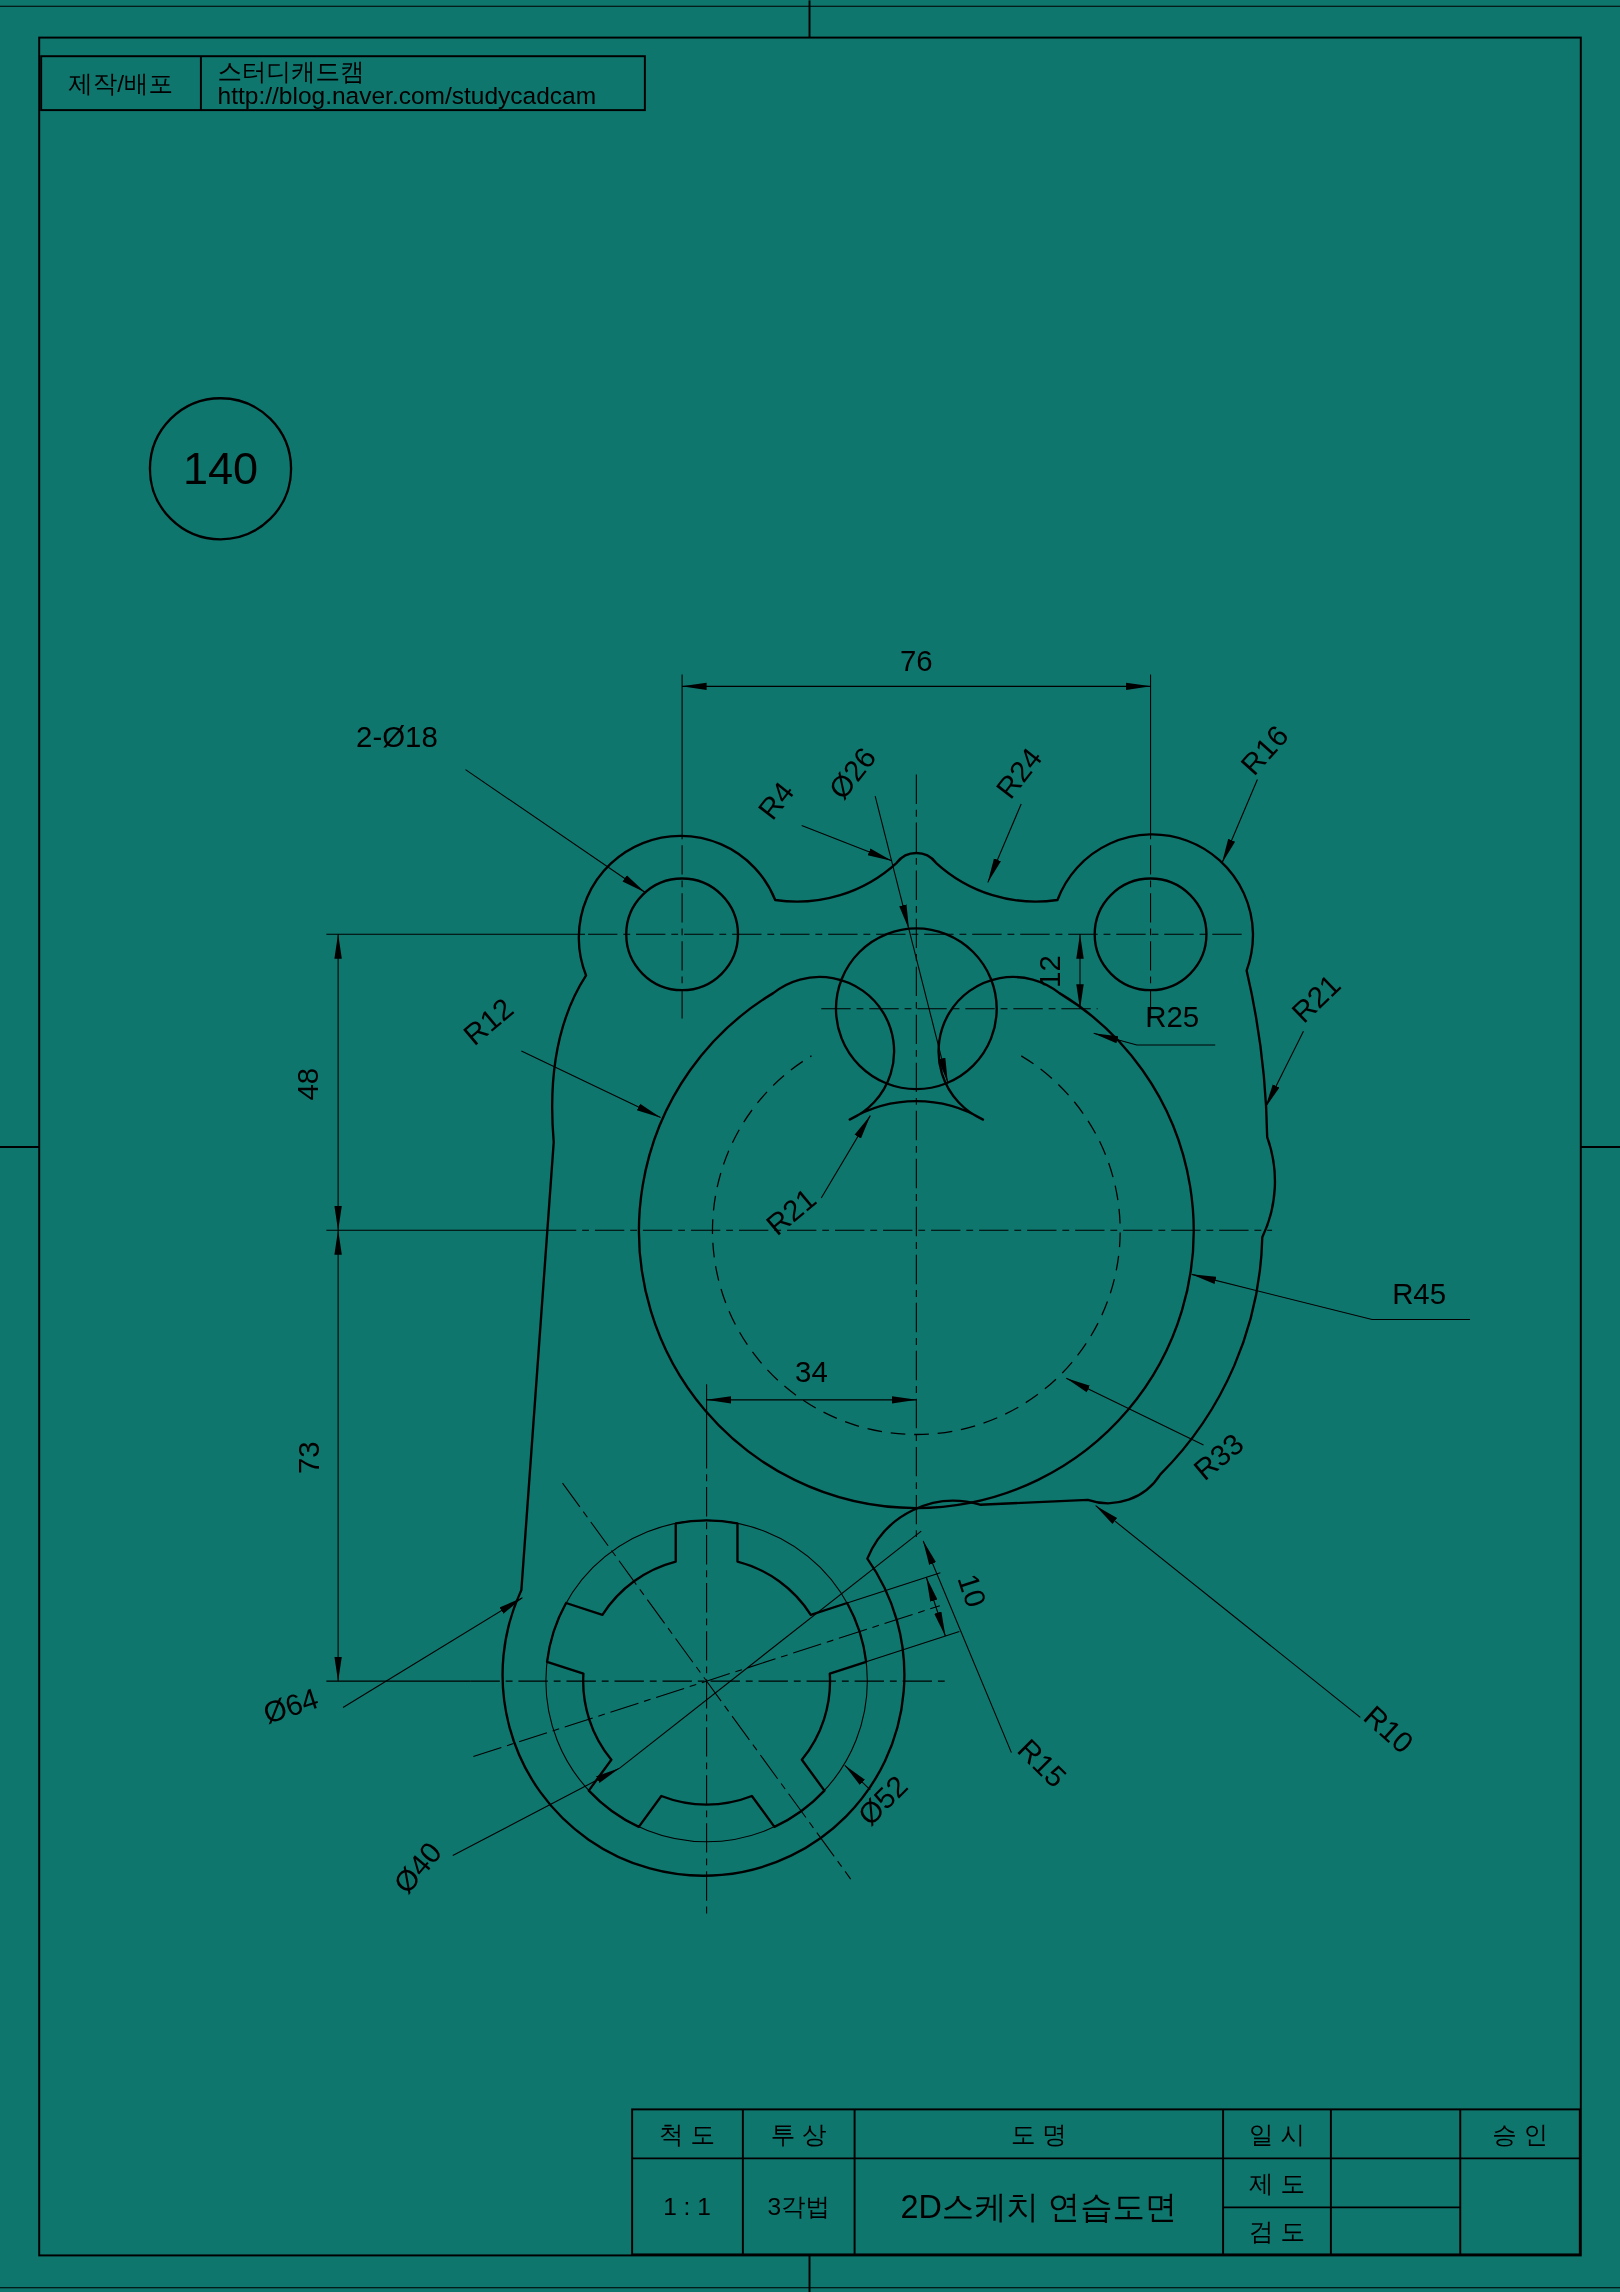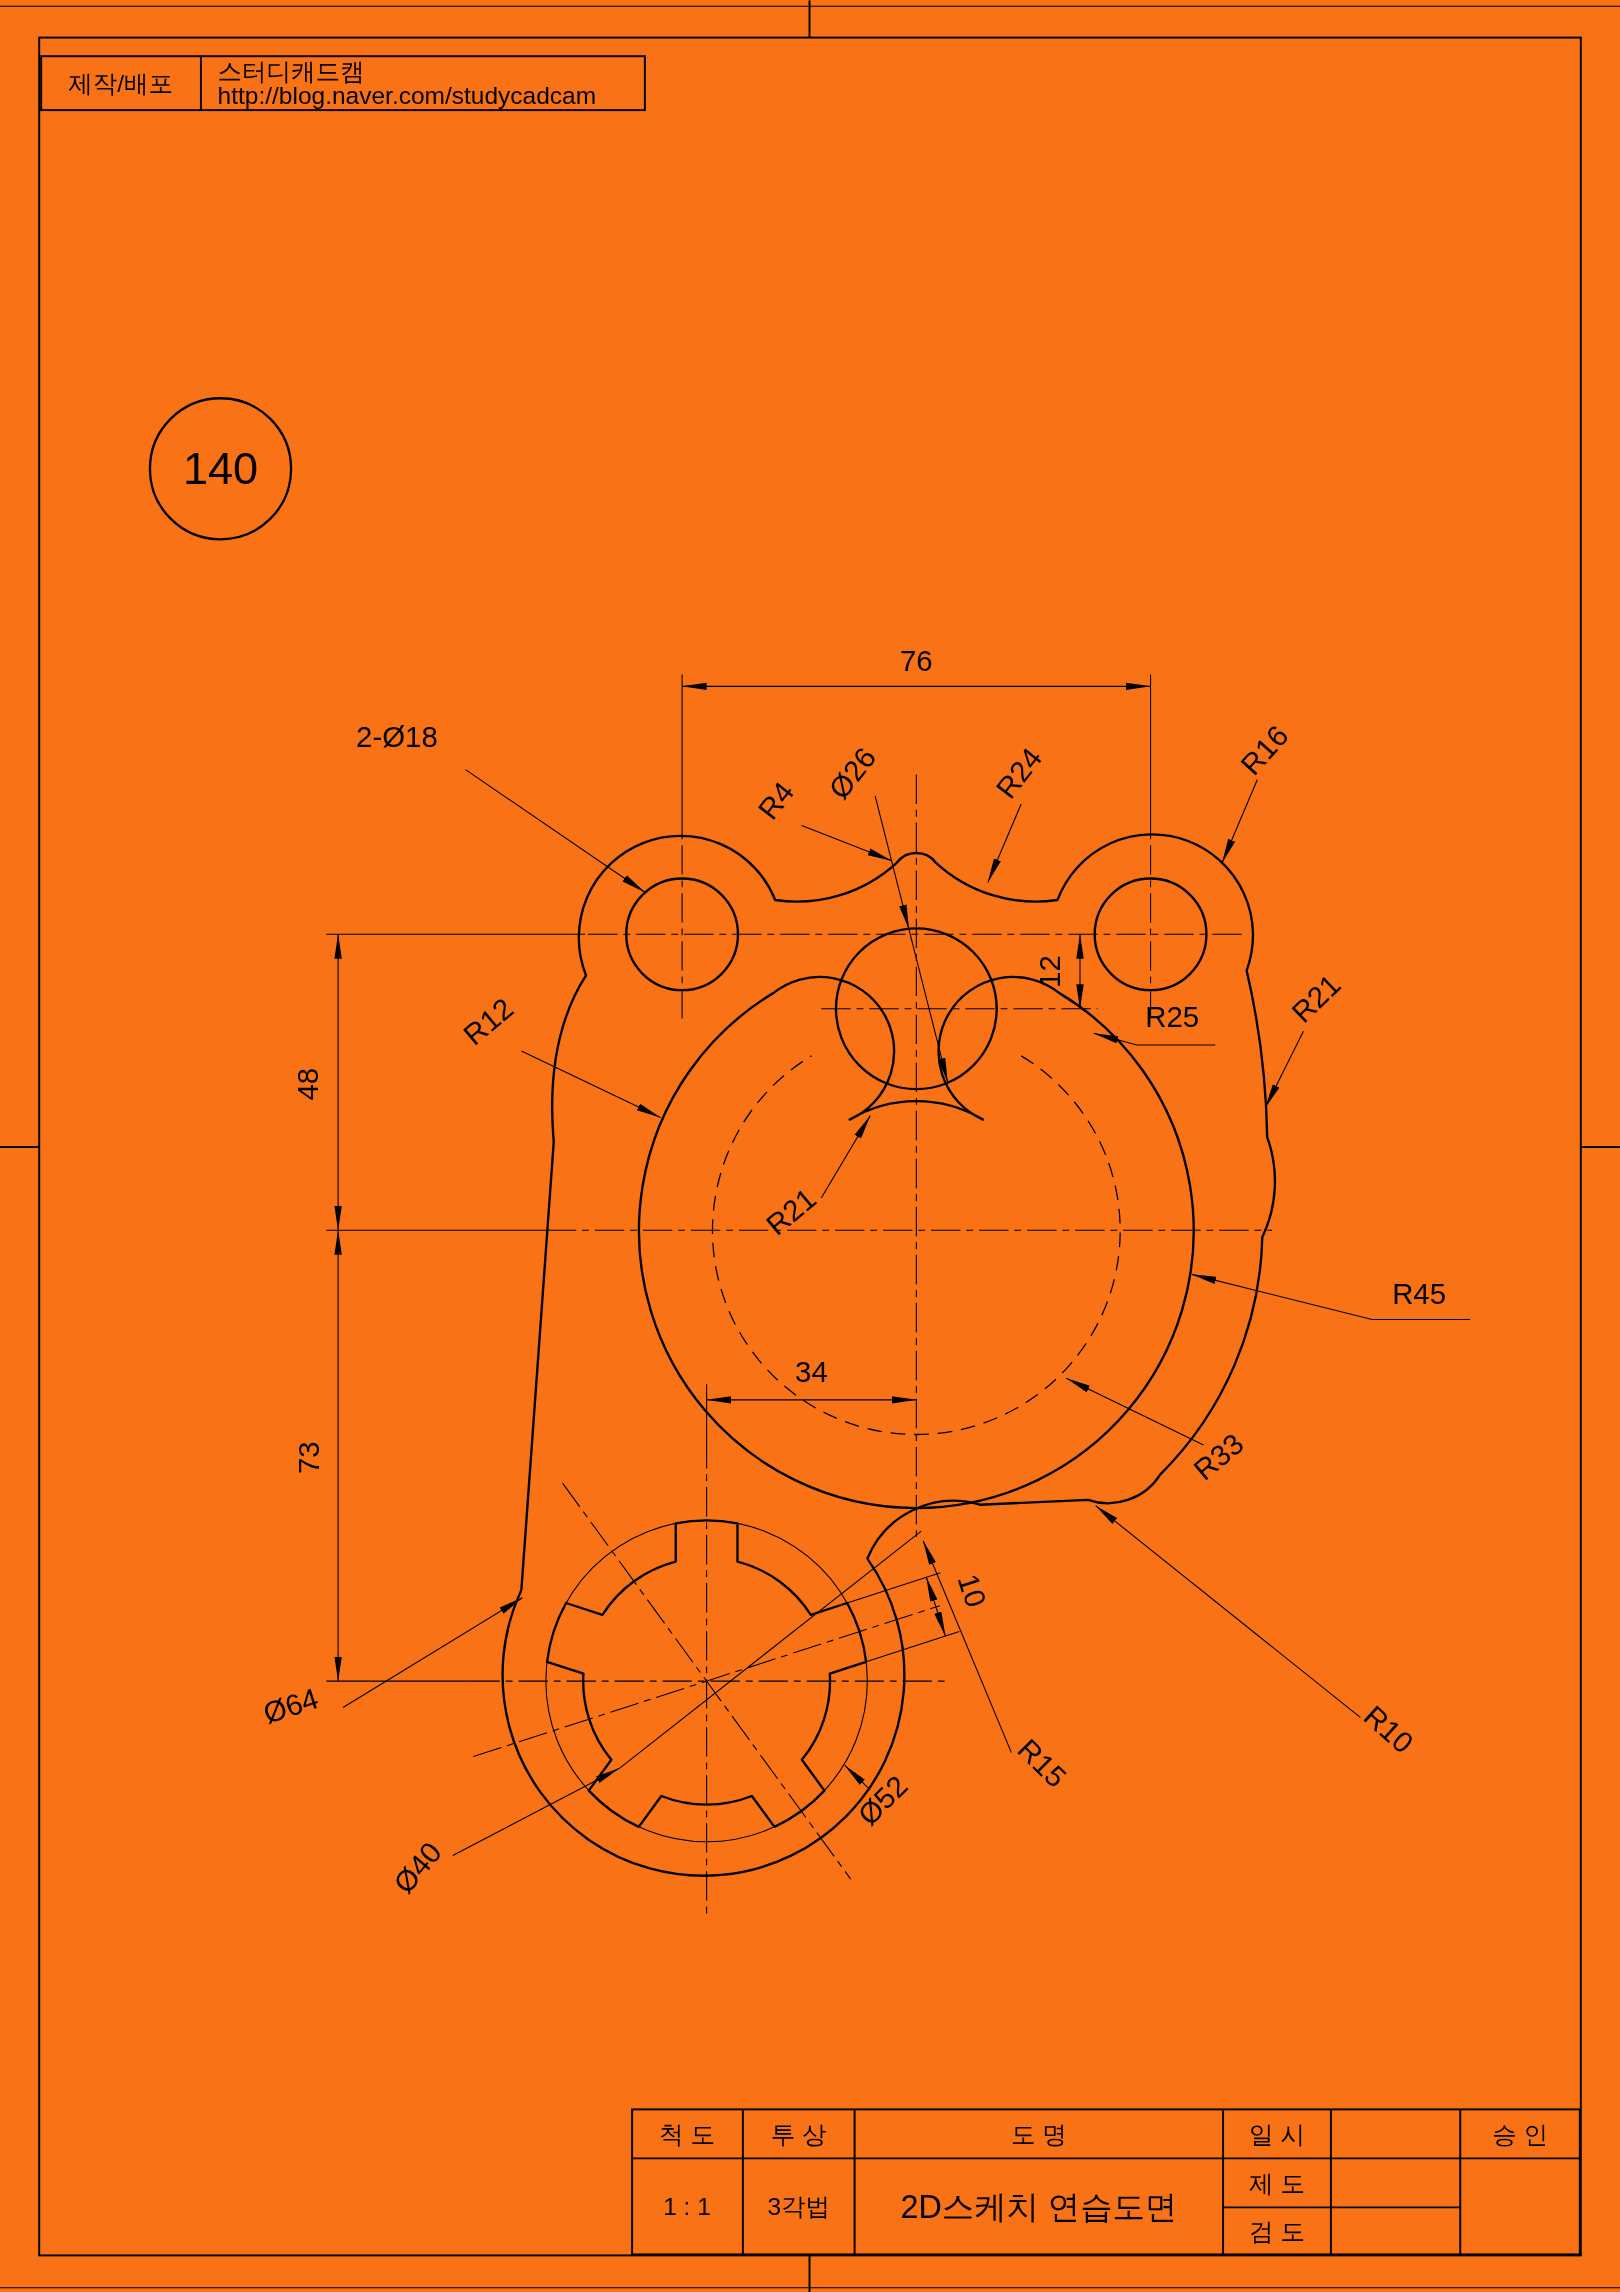"제작/배포" .page { background: #f97316 -> #0f766e }
